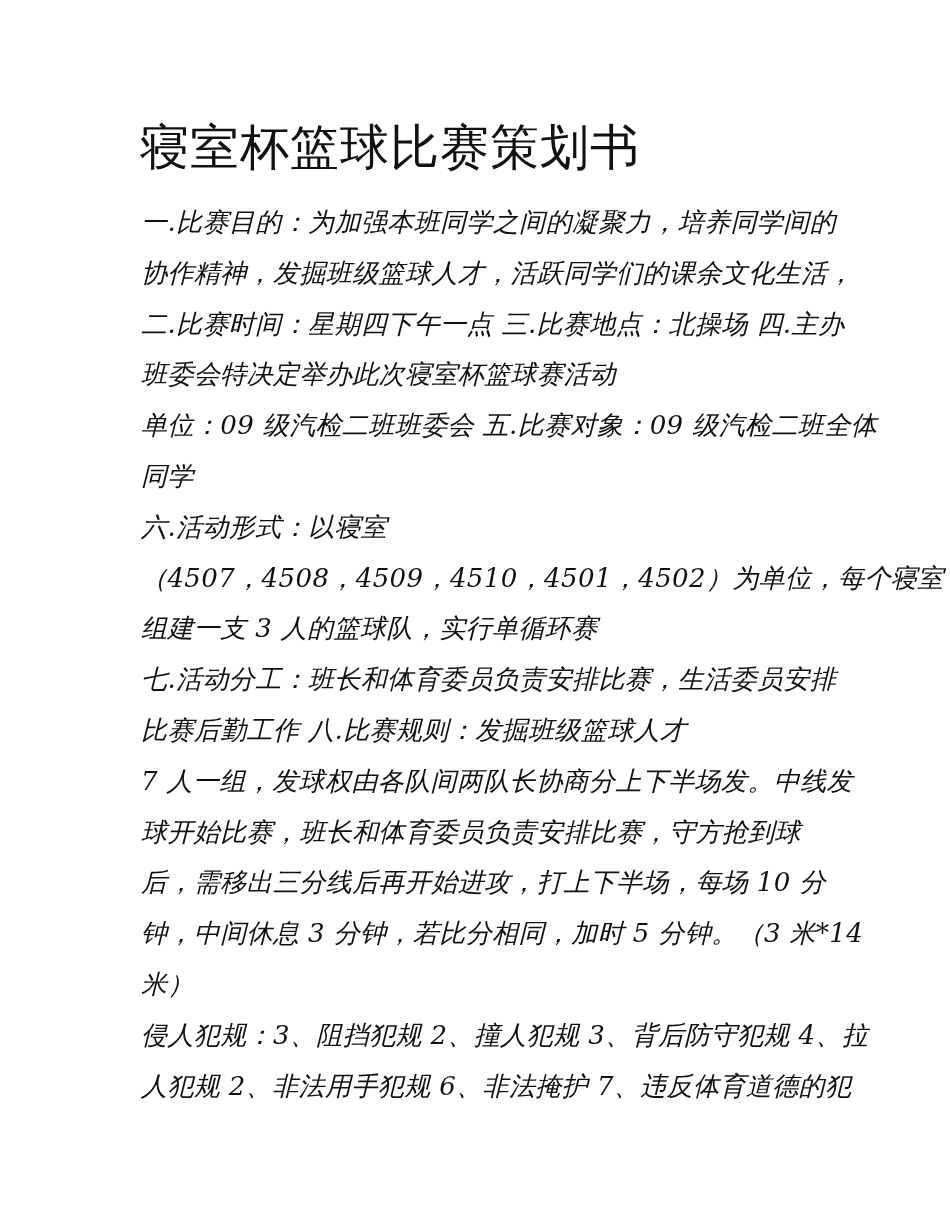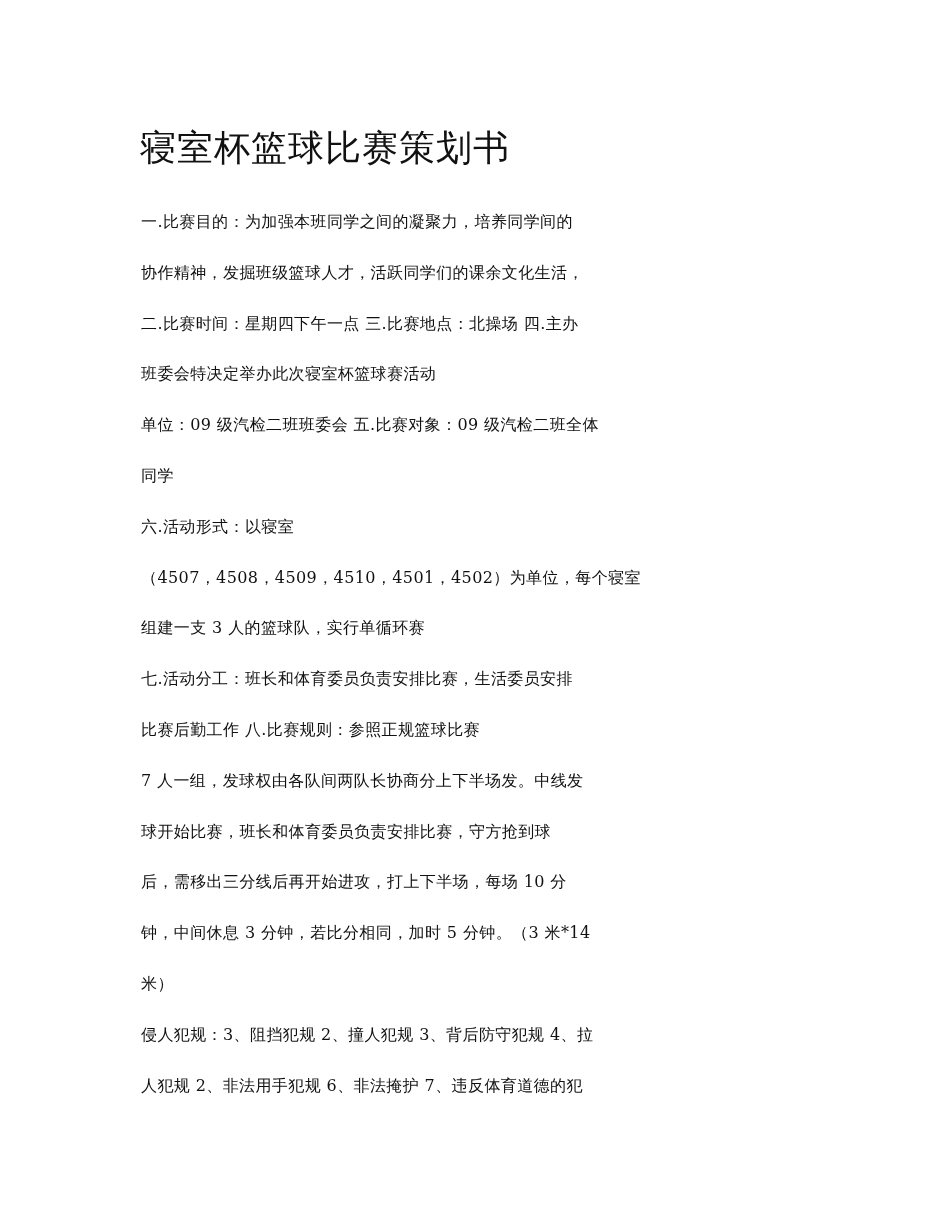"寝室杯篮球比赛策划书" .title { font-size: 36px -> 49px }
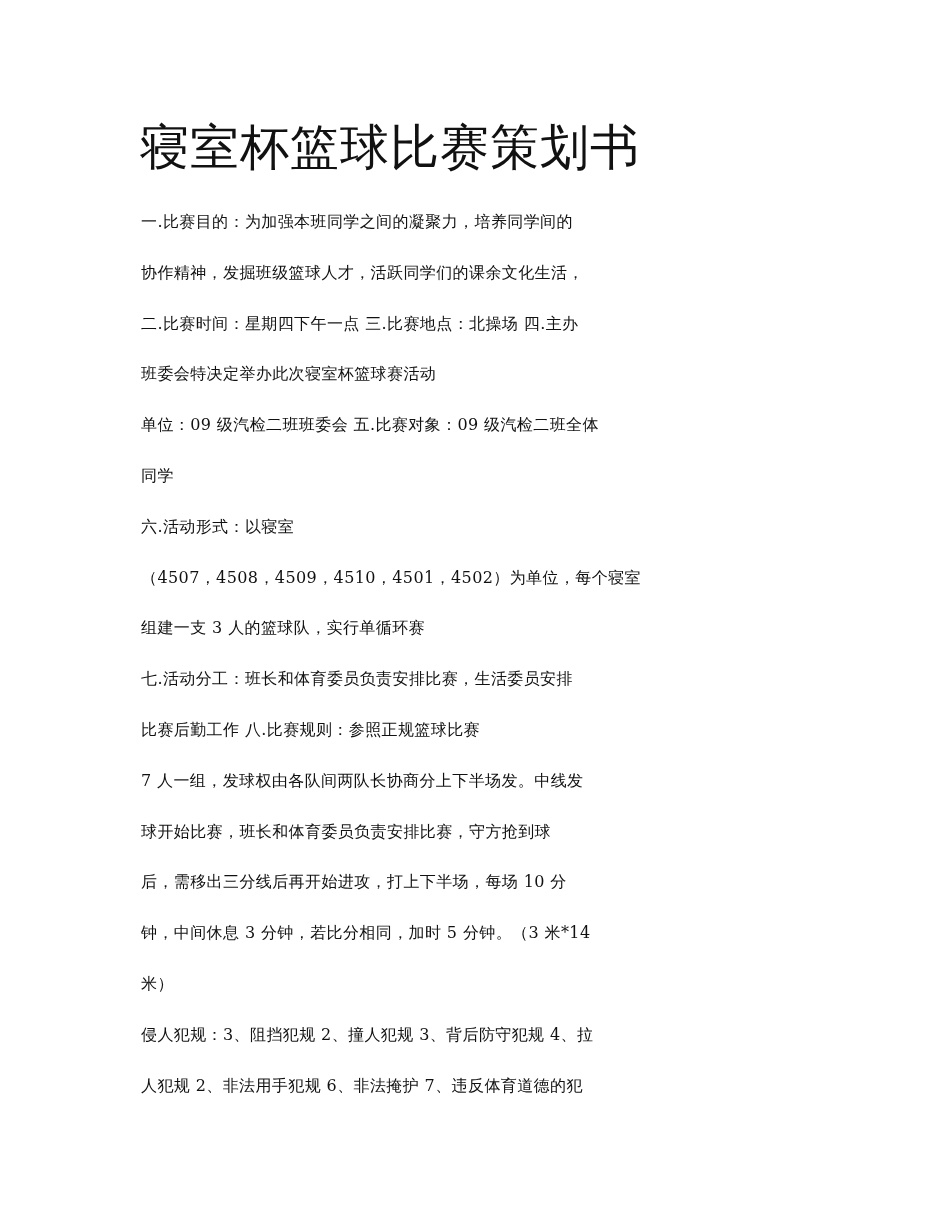"一.比赛目的：为加强本班同学之间的凝聚力，培养同学间的" .line { font-size: 16px -> 26px; font-style: none -> italic }
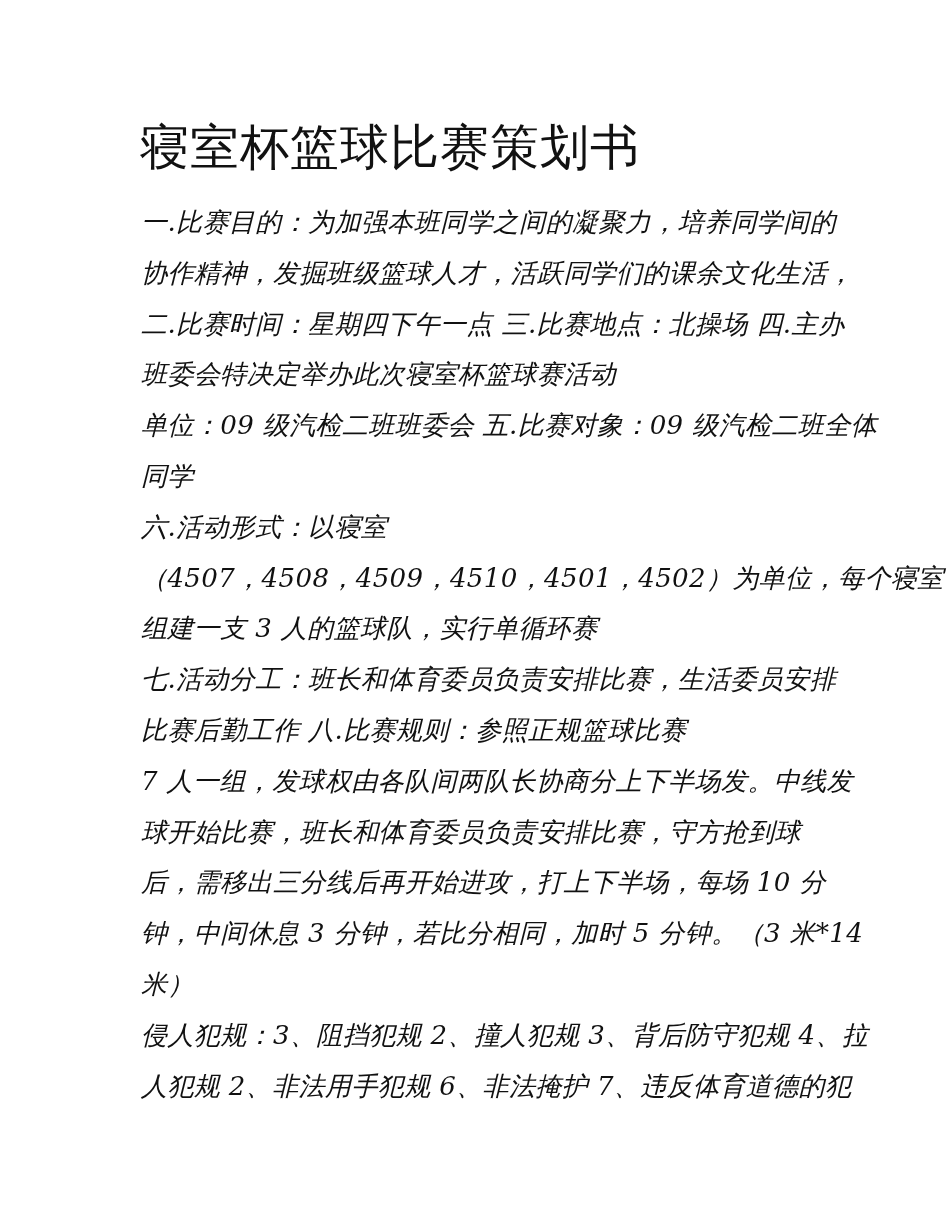"比赛后勤工作 八.比赛规则：参照正规篮球比赛" li.line { text: 参照正规篮球比赛 -> 发掘班级篮球人才 }
